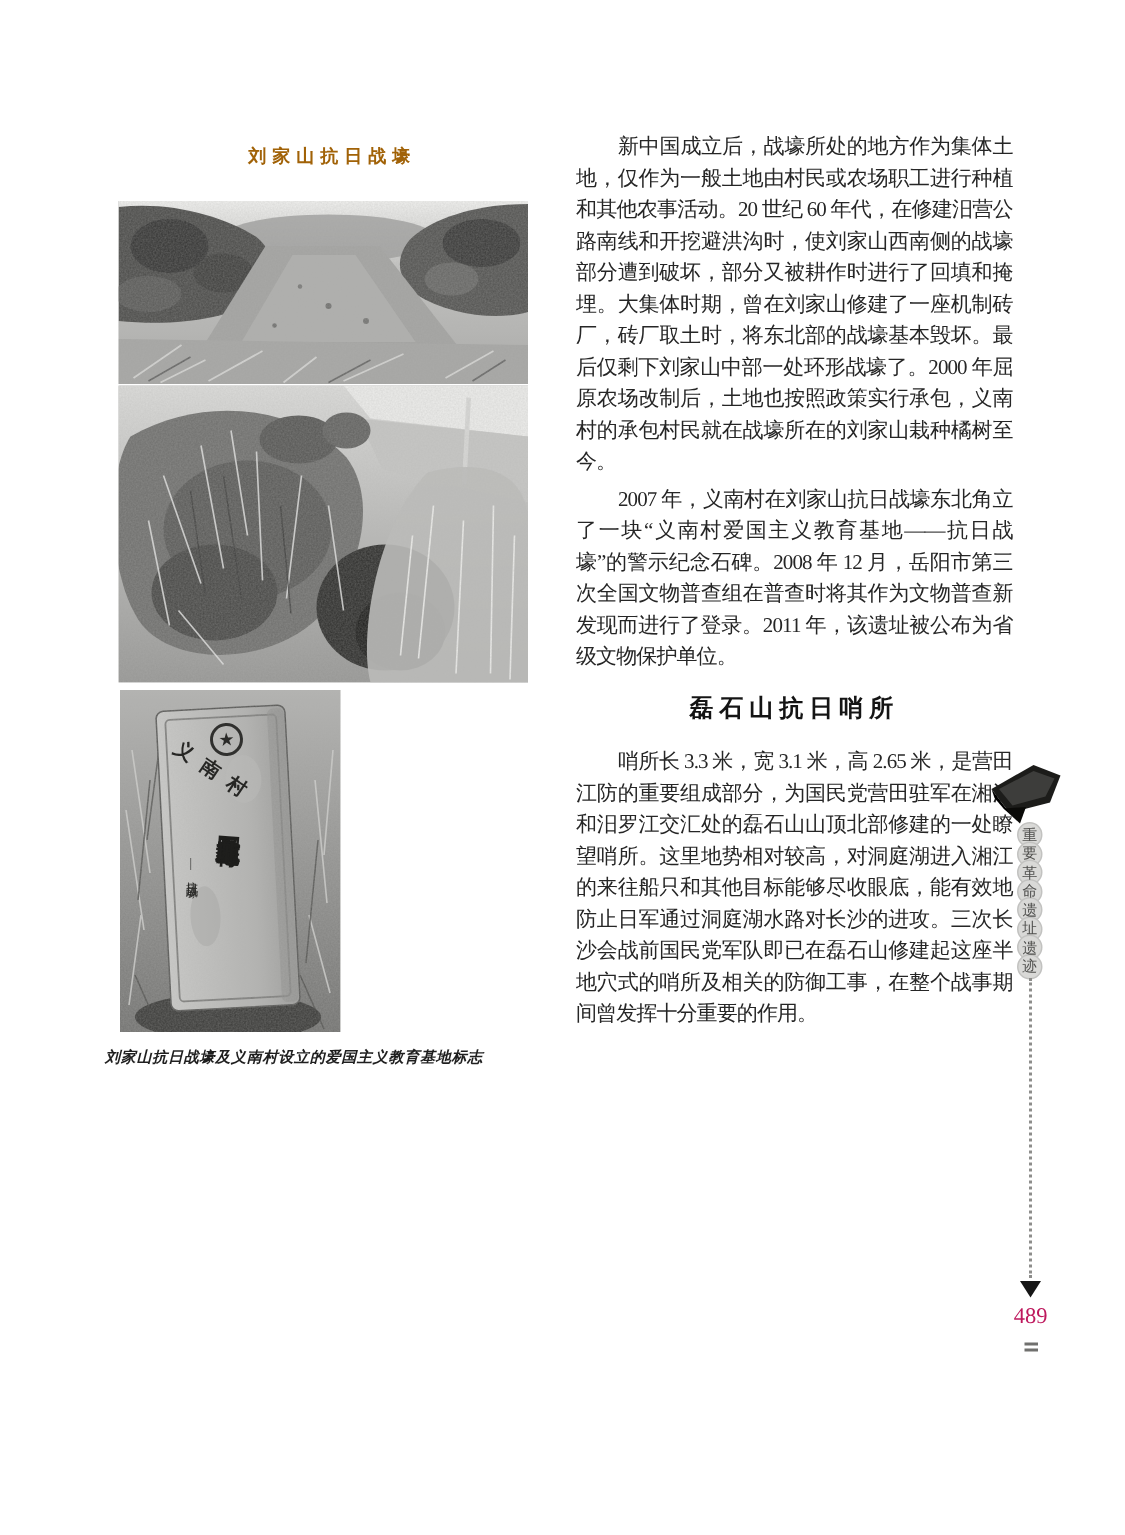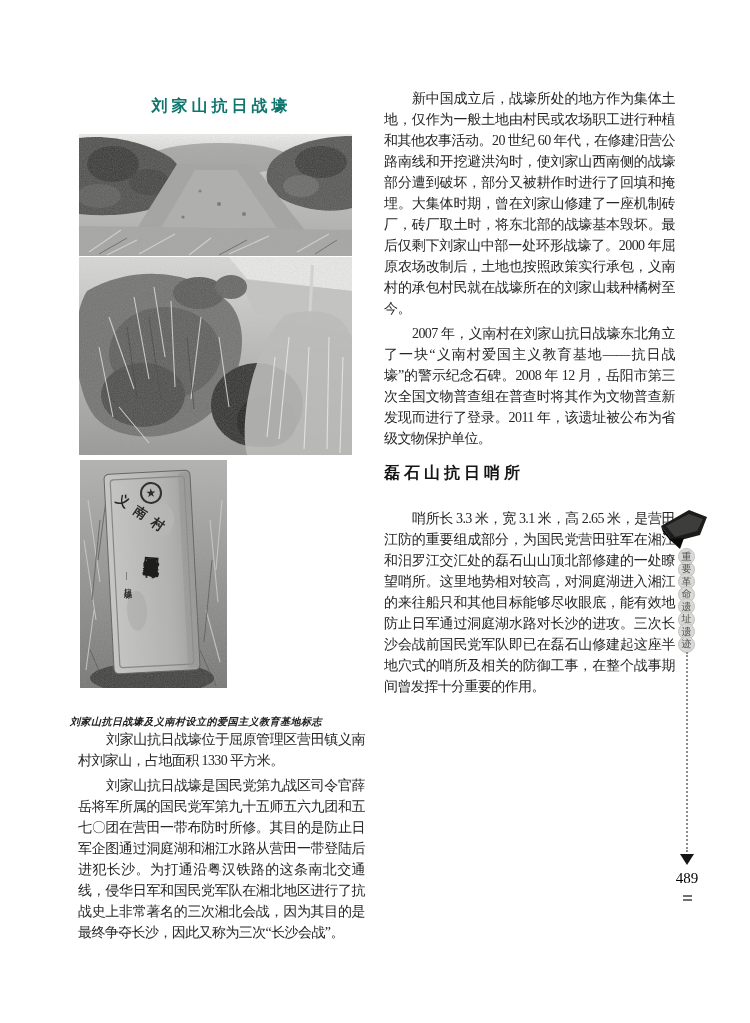"刘家山抗日战壕" .col-title { color: #0f766e -> #a16207; font-size: 16px -> 12px }
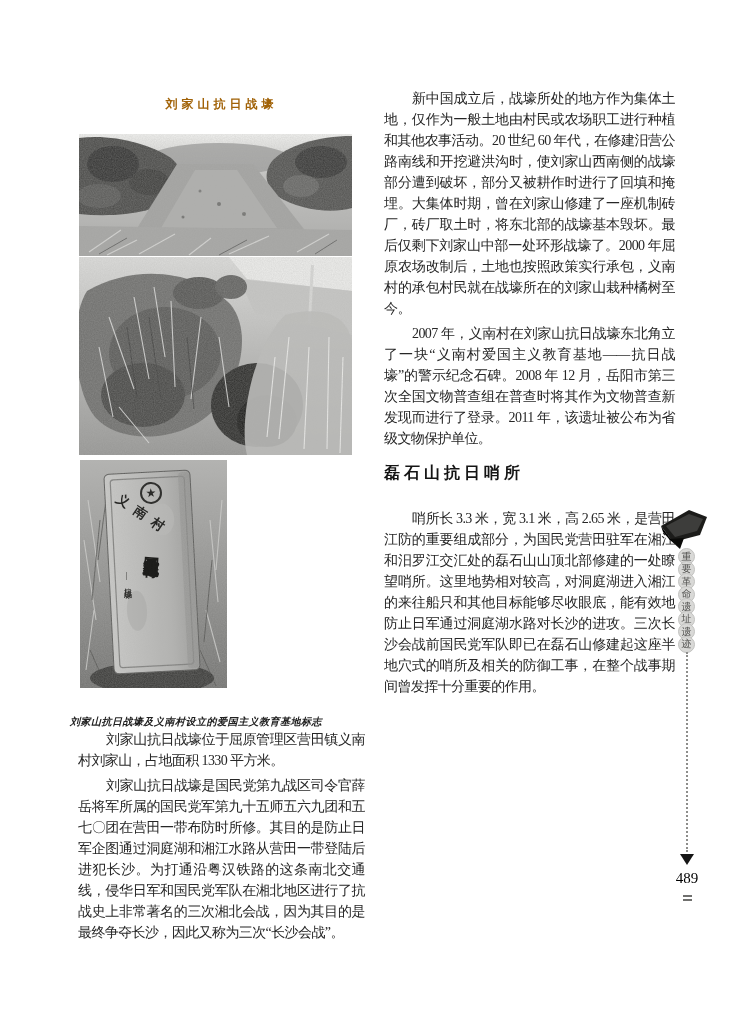"磊石山抗日哨所" .section-heading { margin: 13px 0 25px 0 -> 13px 0 15px 0; text-align: none -> center }
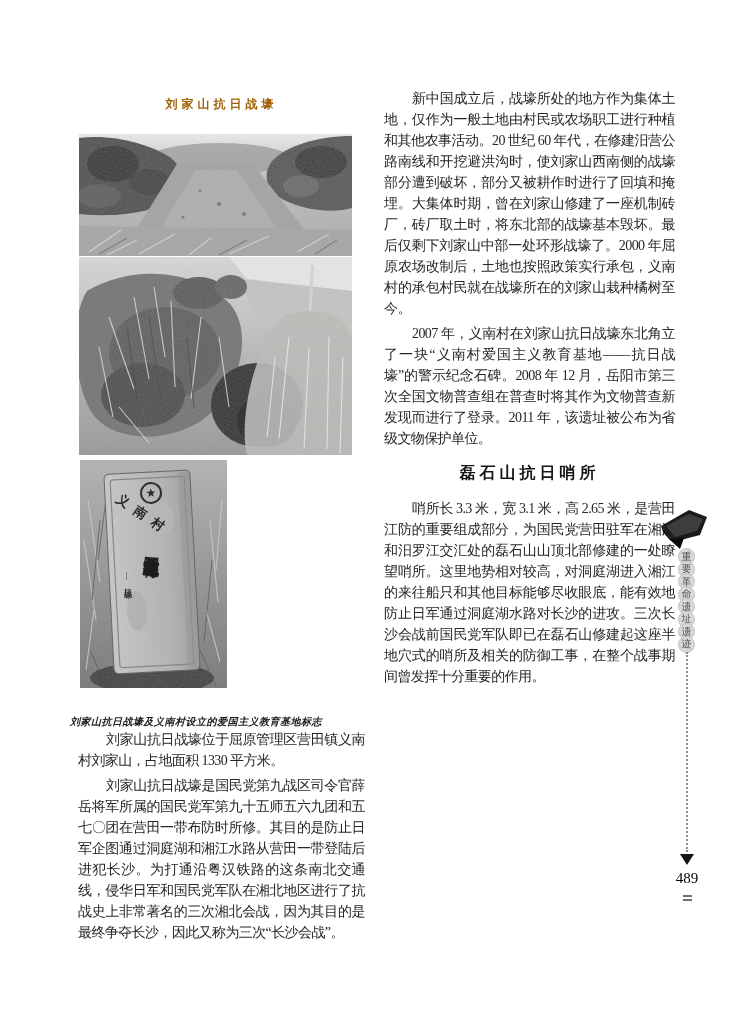"刘家山抗日战壕及义南村设立的爱国主义教育基地标志" .photo-caption { margin-top: 17px -> none }
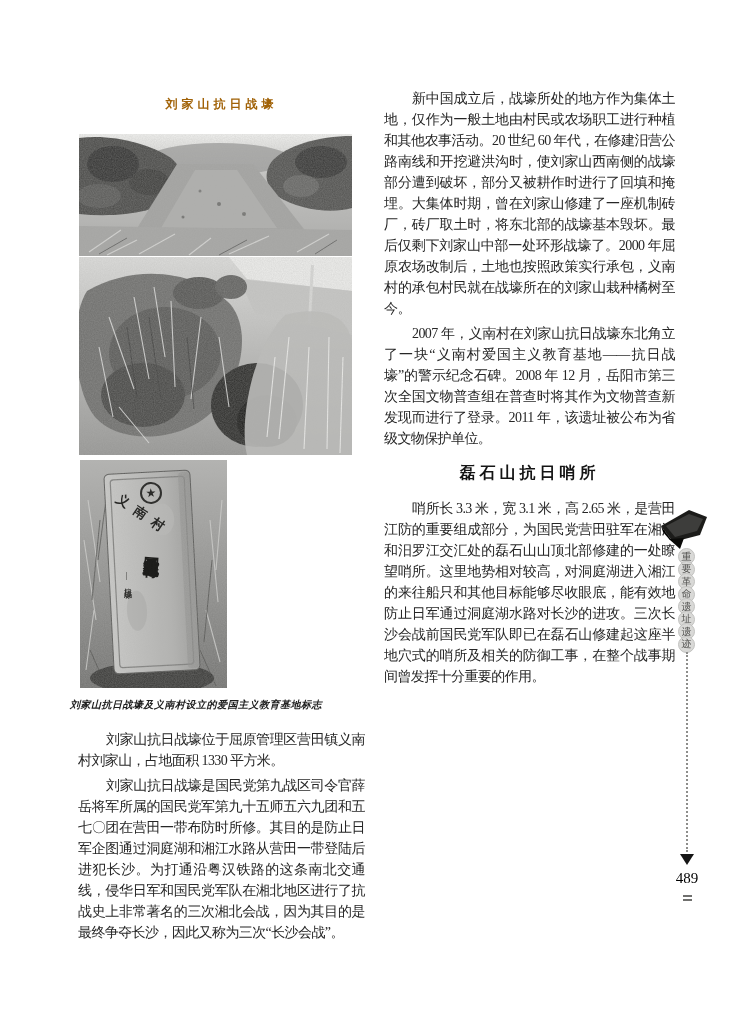"刘家山抗日战壕位于屈原管理区营田镇义南村刘家山，占地面积 1330 平方米。" div.left-text { html: <div> <p>刘家山抗日战壕位于屈原管理区营田镇义南村刘家山，占地面积 1330 平方米。</p> <p>刘家山抗日战壕是国民党第九战区司令官薛岳将军所属的国民党军第九十五师五六九团和五七〇团在营田一带布防时所修。其目的是防止日军企图通过洞庭湖和湘江水路从营田一带登陆后进犯长沙。为打通沿粤汉铁路的这条南北交通线，侵华日军和国民党军队在湘北地区进行了抗战史上非常著名的三次湘北会战，因为其目的是最终争夺长沙，因此又称为三次“长沙会战”。</p> </div> -> none }
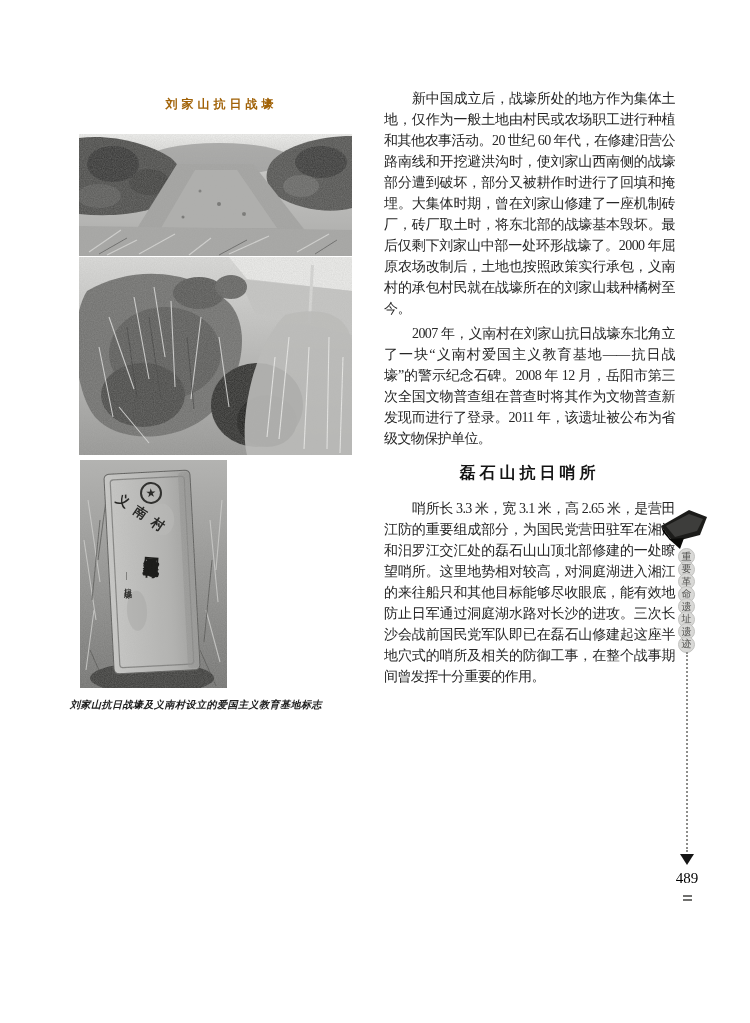"489" .page-number { color: #000000 -> #be185d }
